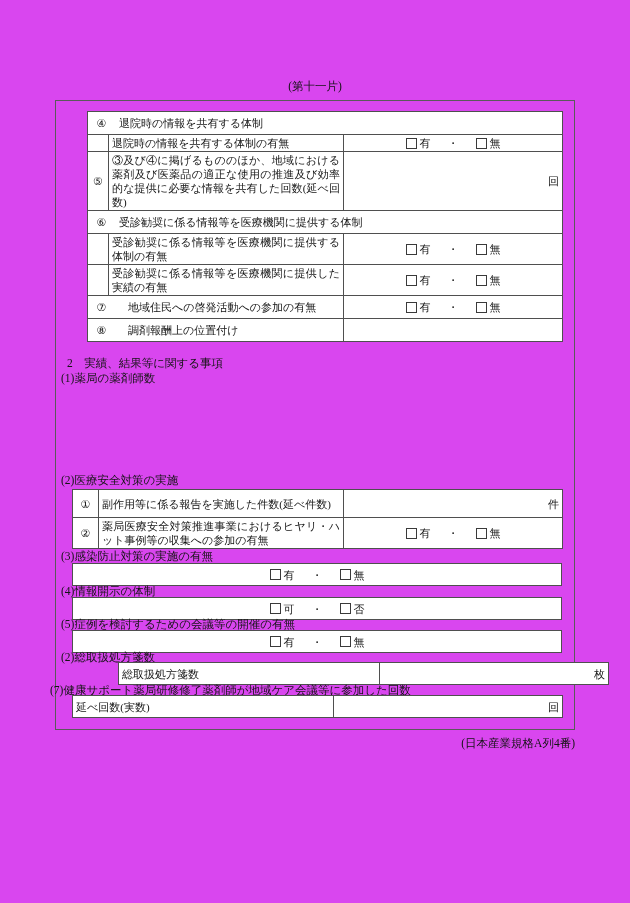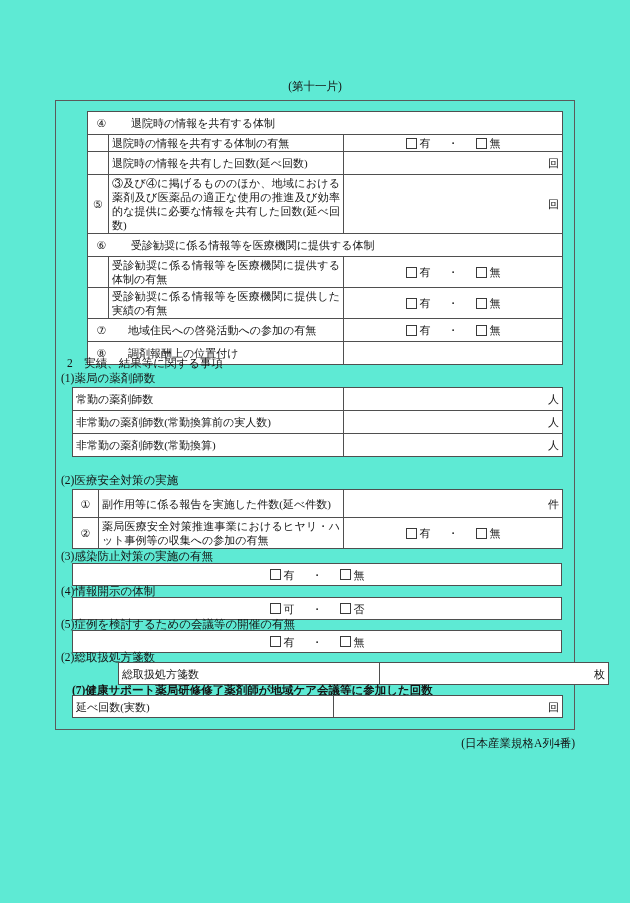"(第十一片)" .page { background: #5eead4 -> #d946ef }
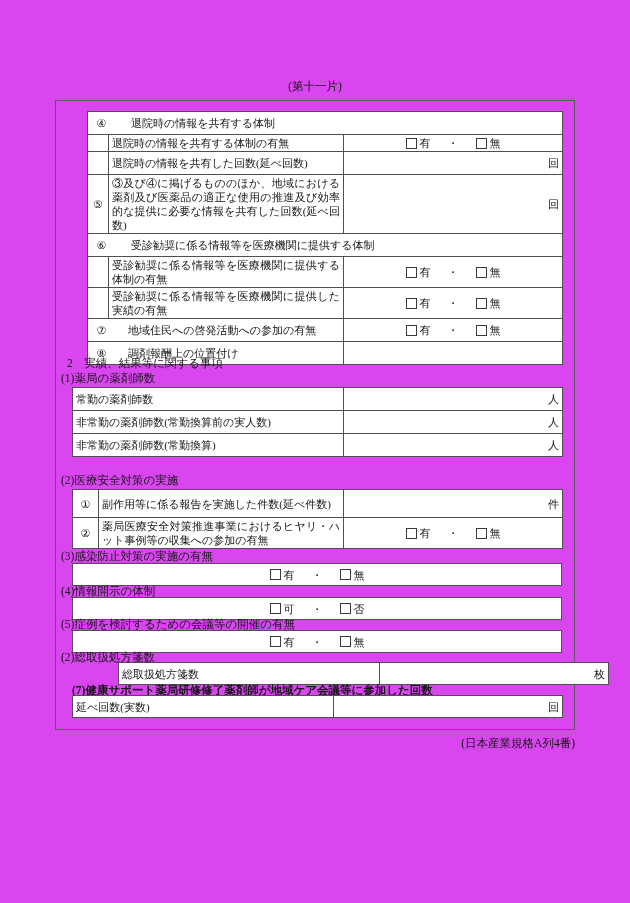"退院時の情報を共有する体制" .hlab { margin-left: 19px -> 7px }
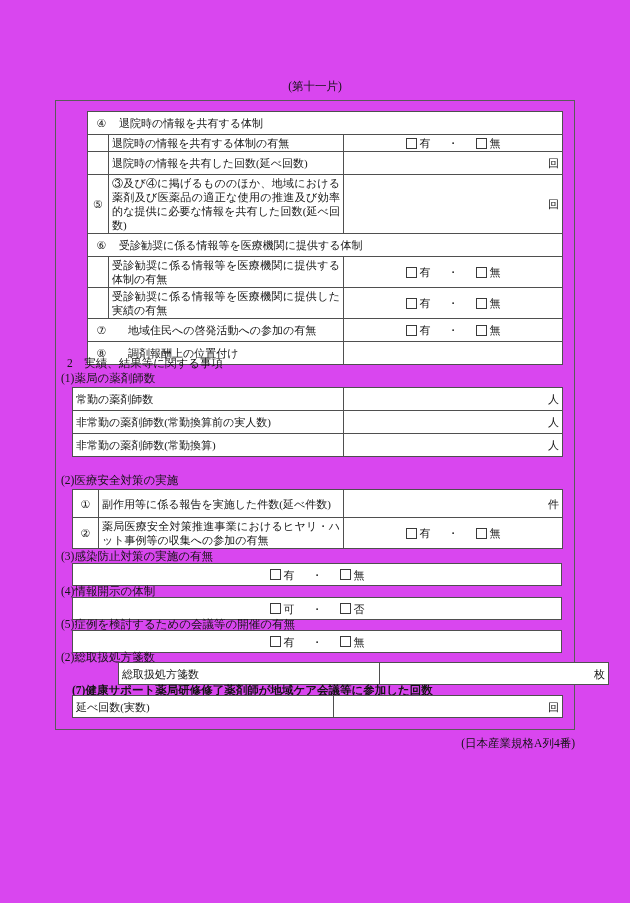"退院時の情報を共有した回数(延べ回数)" tr { html: <tr> <td></td> <td>退院時の情報を共有した回数(延べ回数)</td> <td> <span>回</span> </td> </tr> -> none }
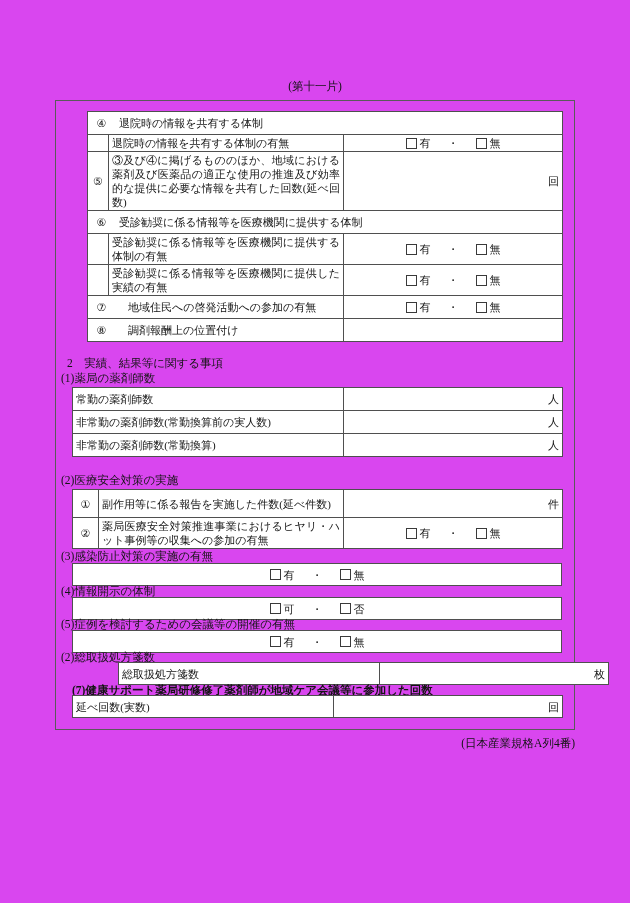"常勤の薬剤師数" table.frm { html: <table> <colgroup> <col> <col> </colgroup> <tbody> <tr> <td>常勤の薬剤師数</td> <td><span>人</span></td> </tr> <tr> <td>非常勤の薬剤師数(常勤換算前の実人数)</td> <td><span>人</span></td> </tr> <tr> <td>非常勤の薬剤師数(常勤換算)</td> <td><span>人</span></td> </tr> </tbody> </table> -> none }
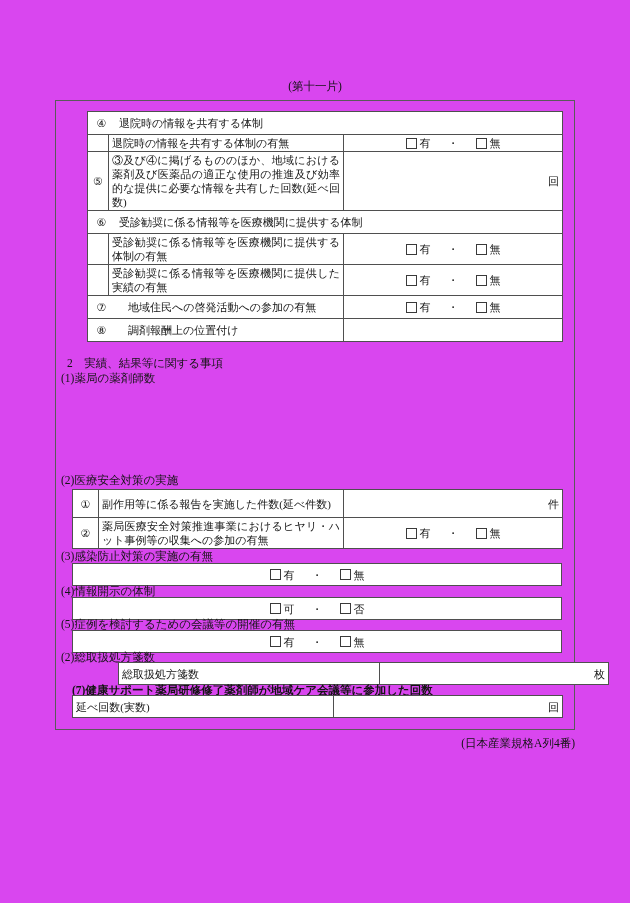"(7)健康サポート薬局研修修了薬剤師が地域ケア会議等に参加した回数" div.ttl { font-weight: bold -> none; left: 72px -> 50px }
